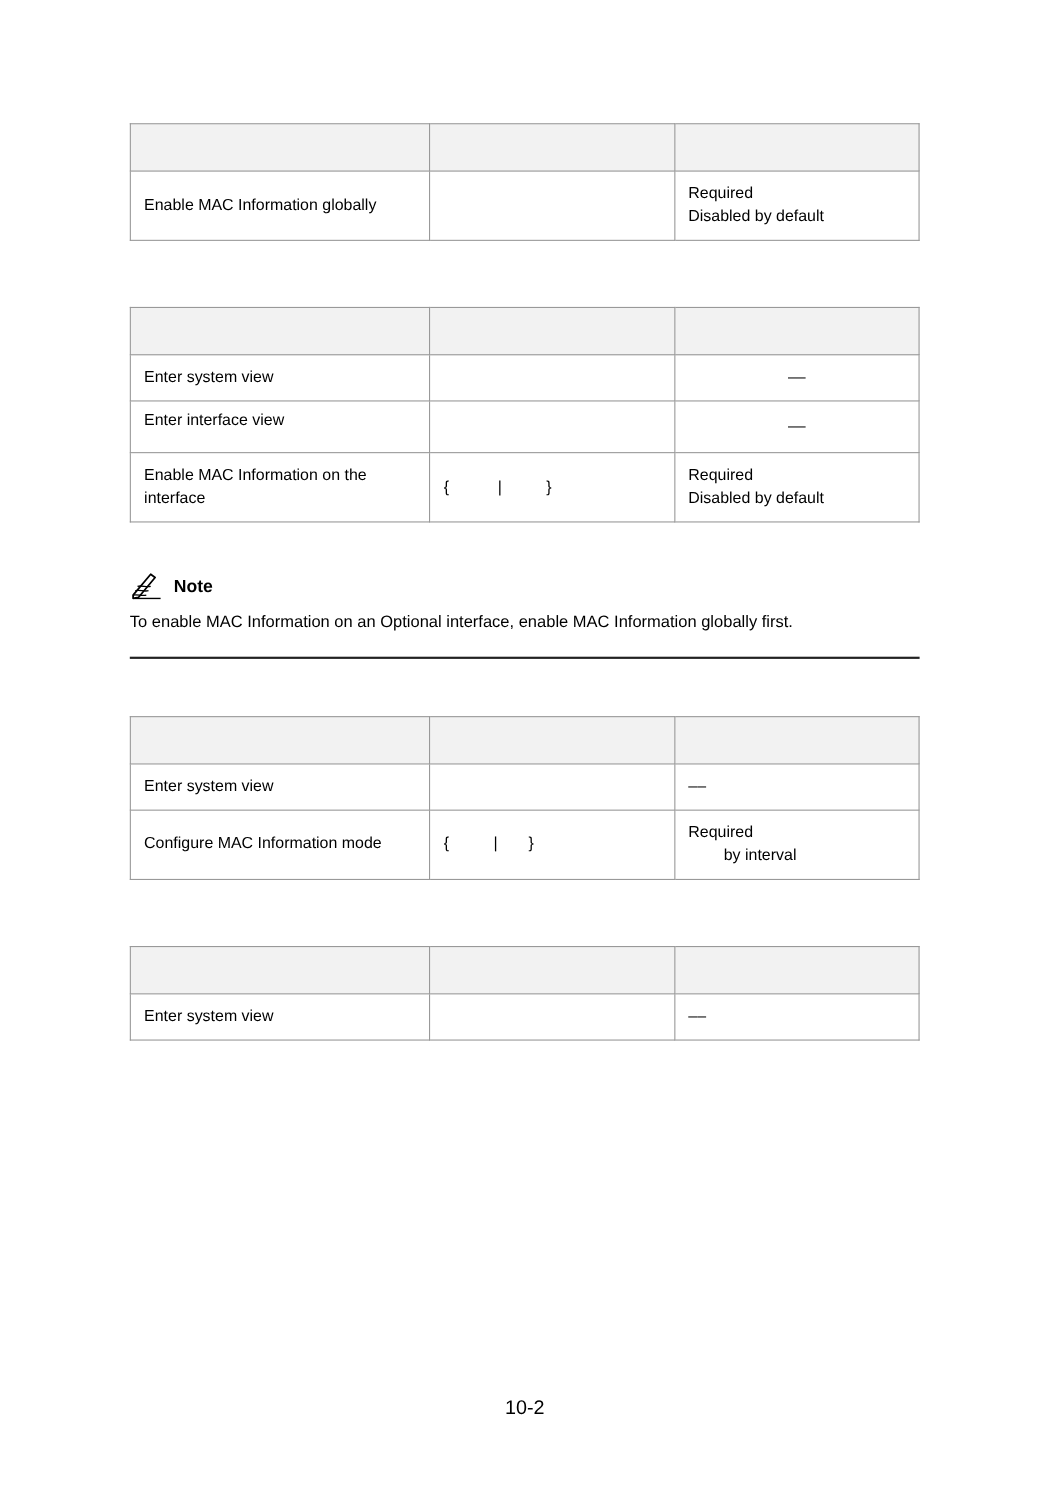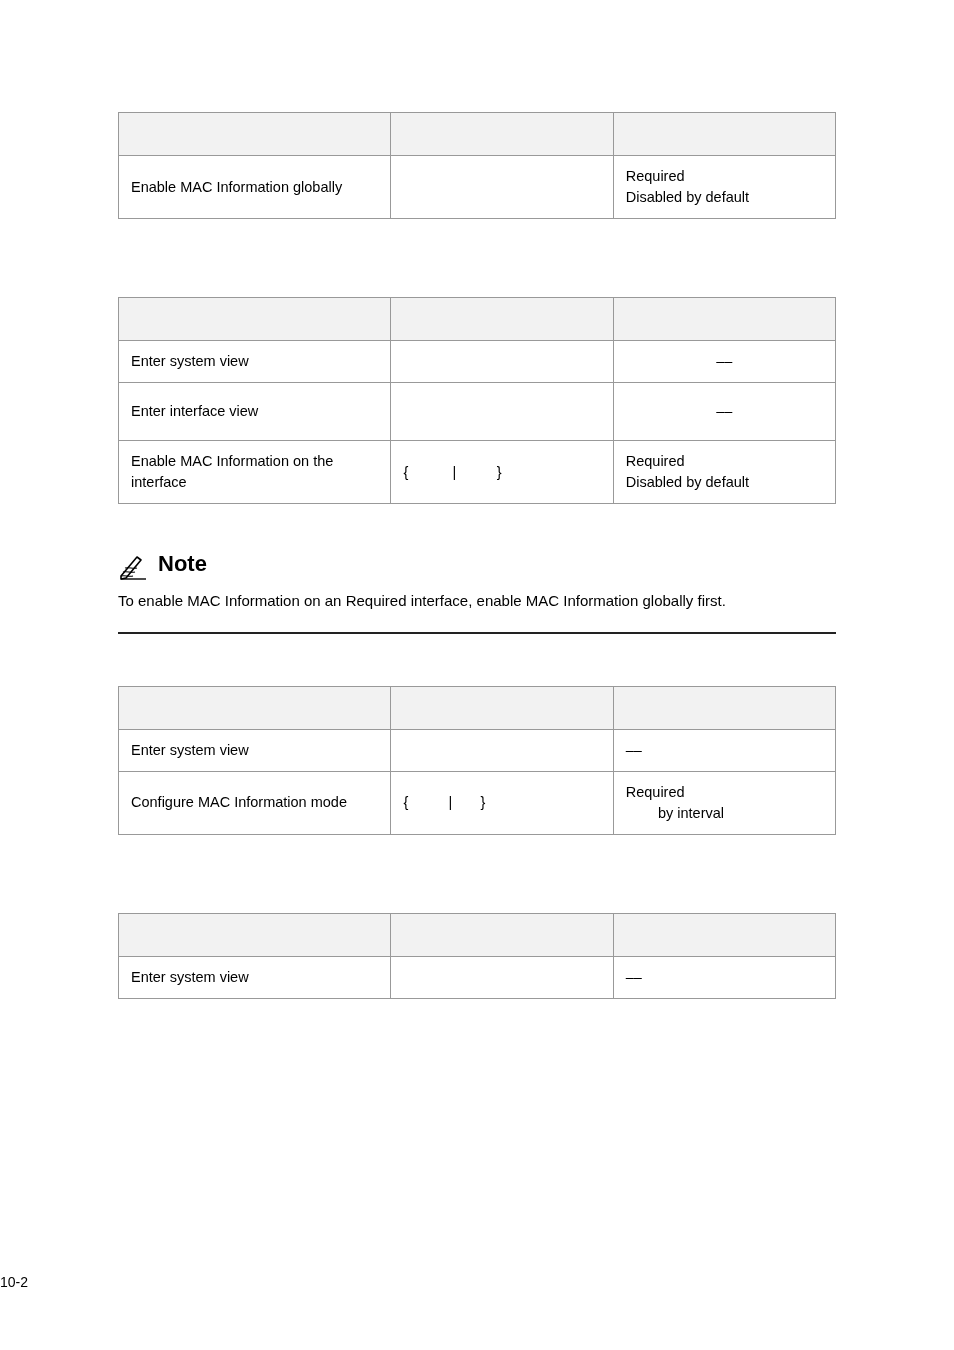"Enable MAC Information globally" table { margin-bottom: 18px -> 0 }
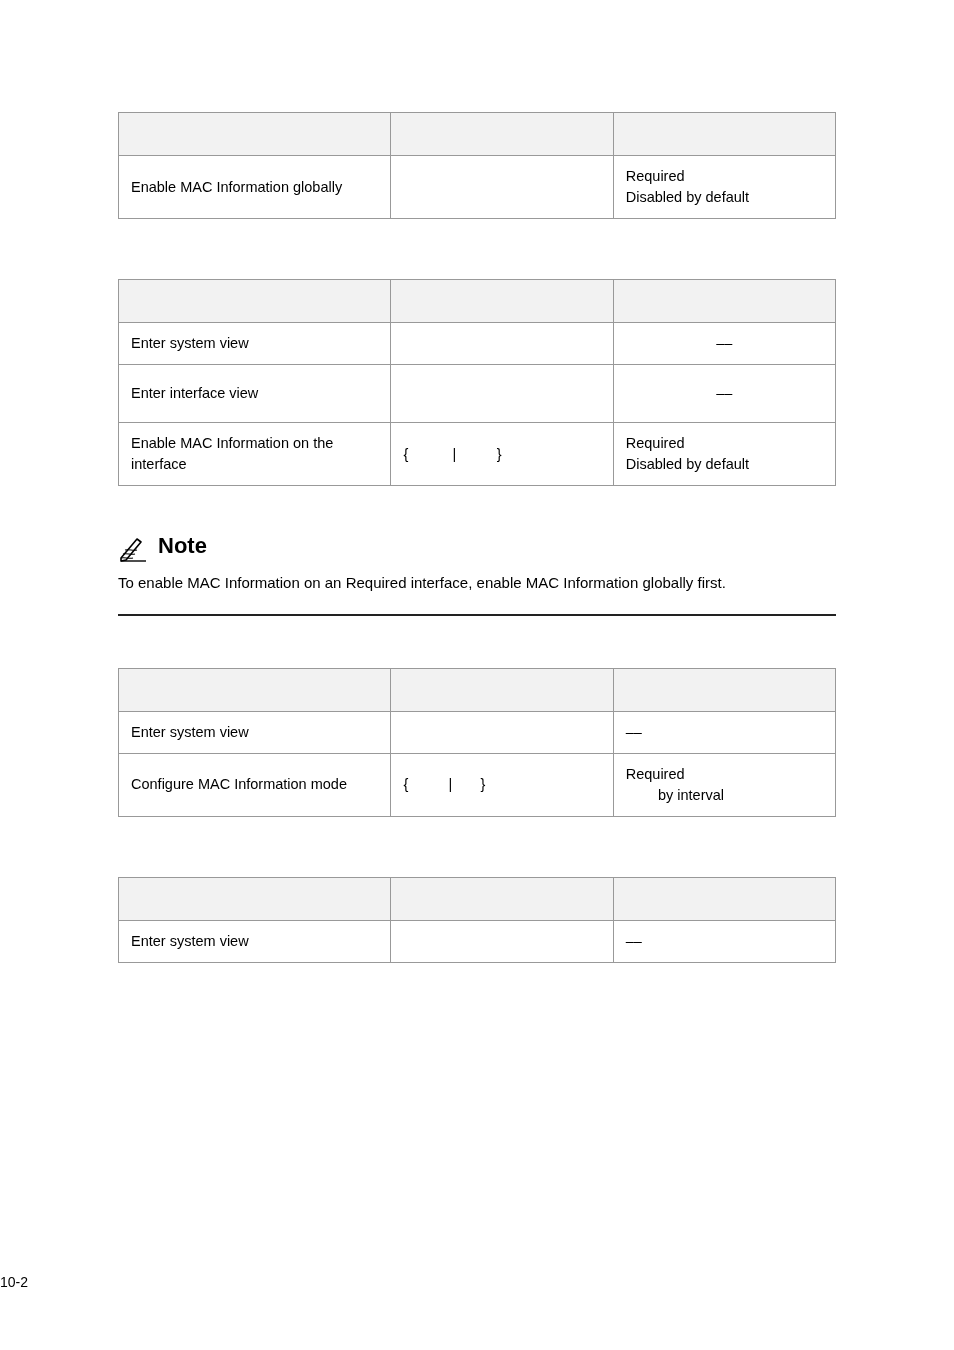"Enter interface view" td { padding-top: 18px -> 7px }
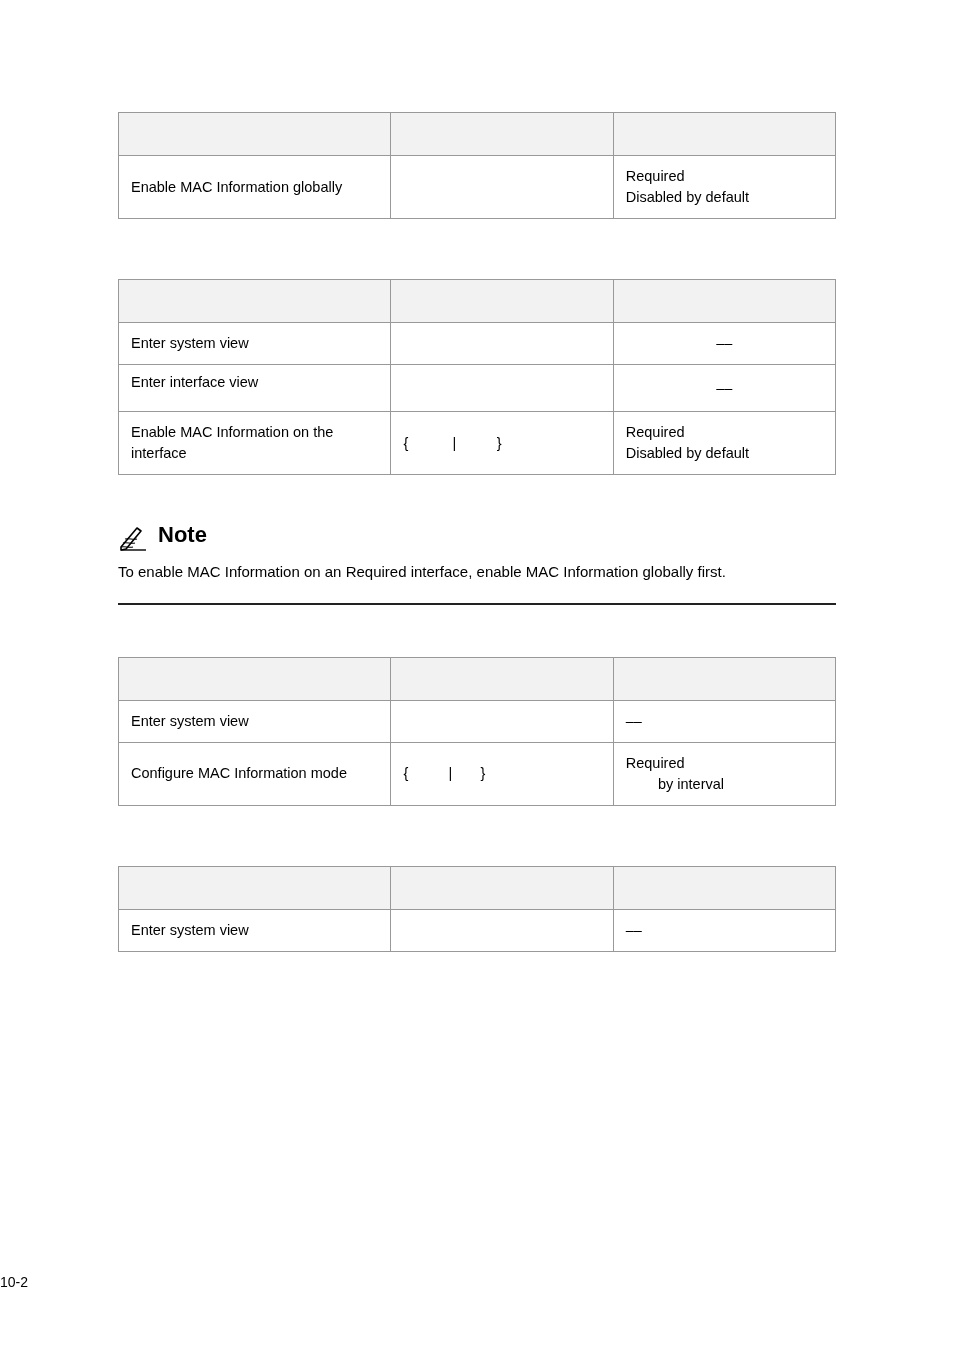"Note" .note-label { font-size: 22px -> 16px }
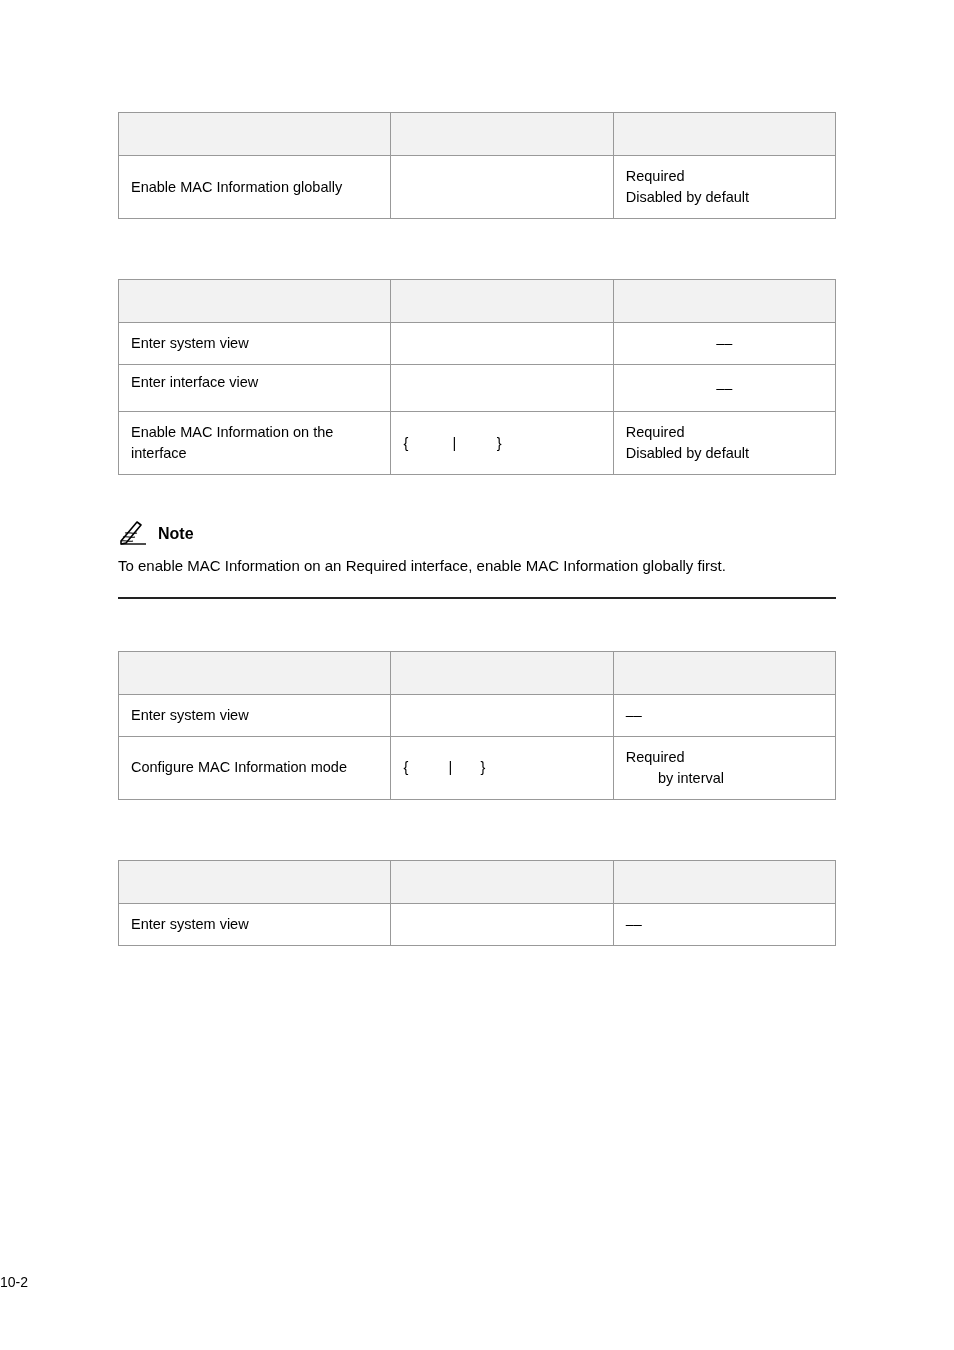"To enable MAC Information on" p.note-text { text: Required -> Optional }
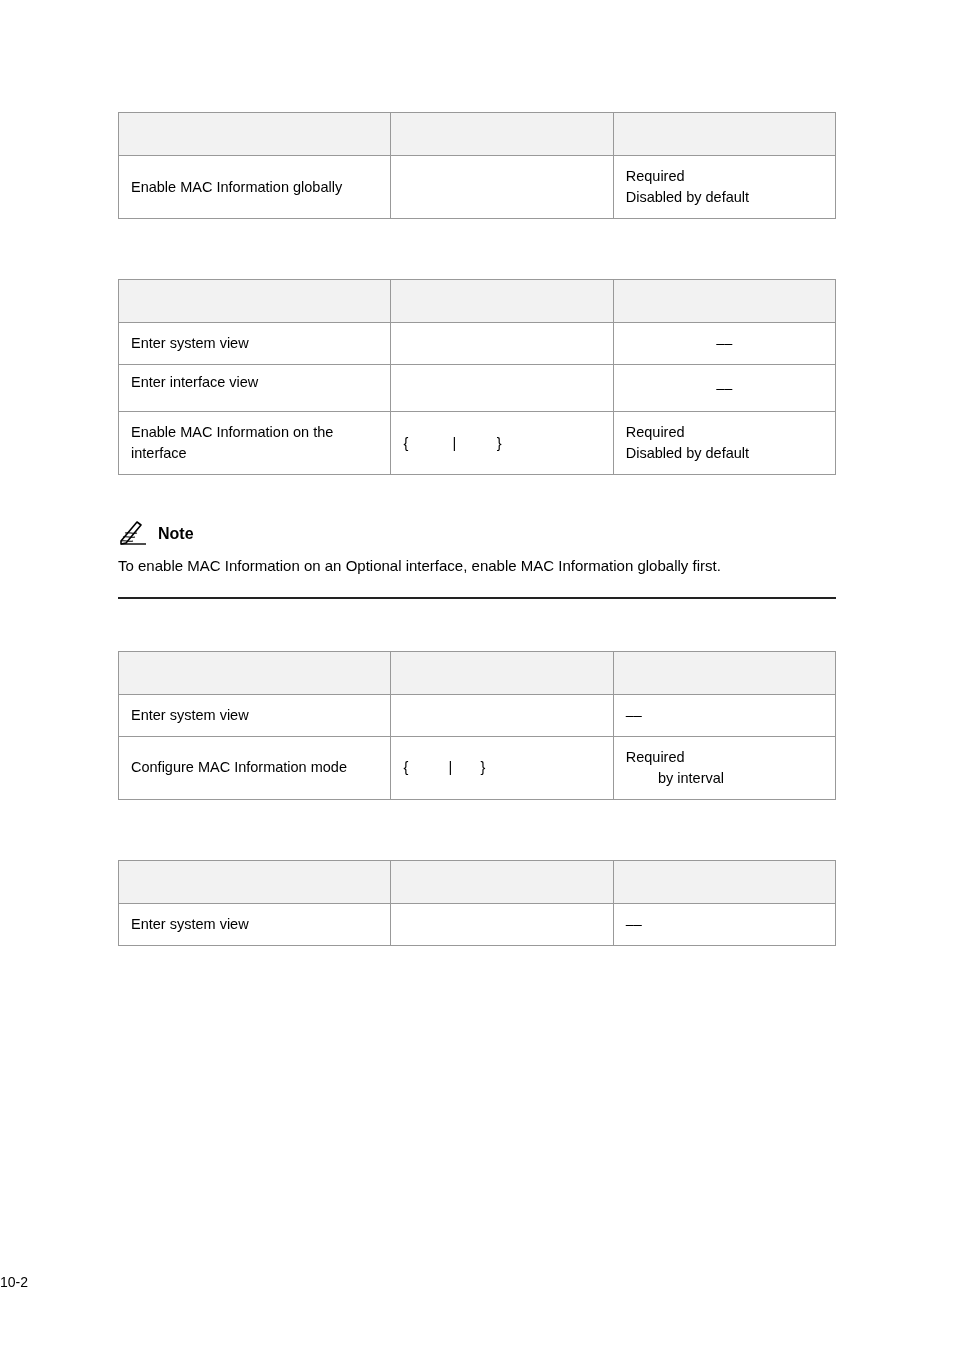"10-2" .footer { font-size: 14px -> 18px; text-align: none -> center }
